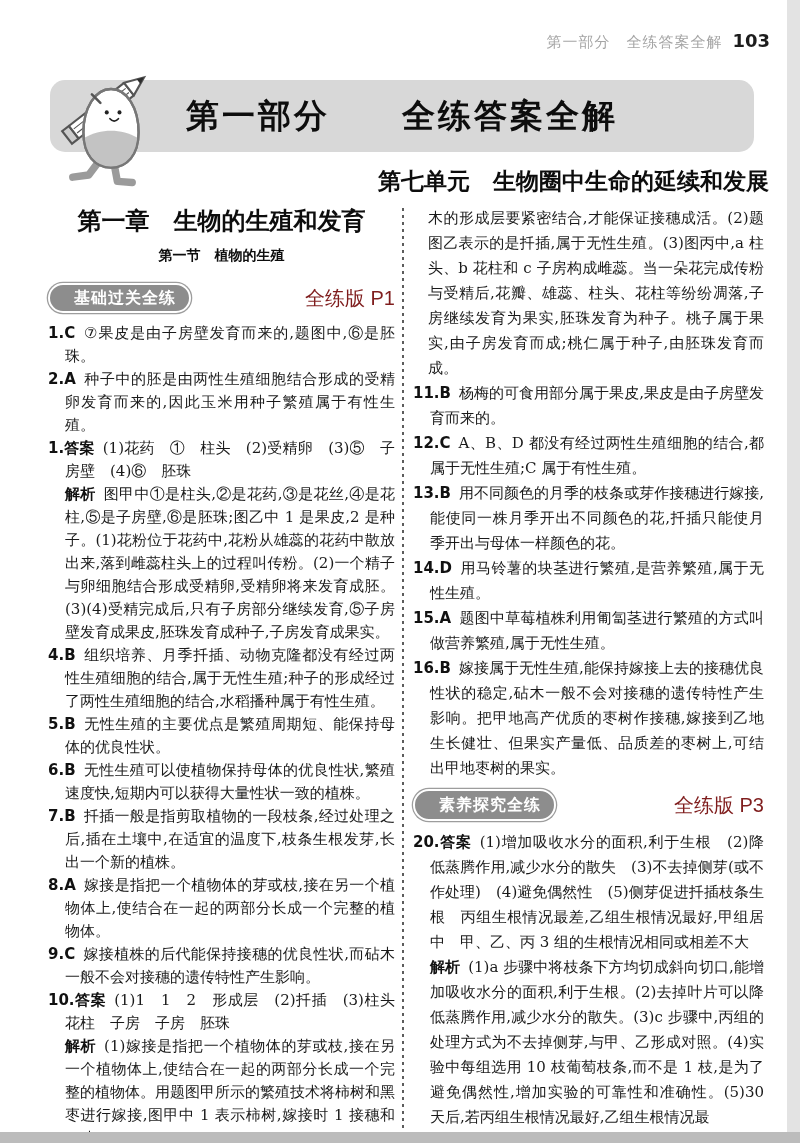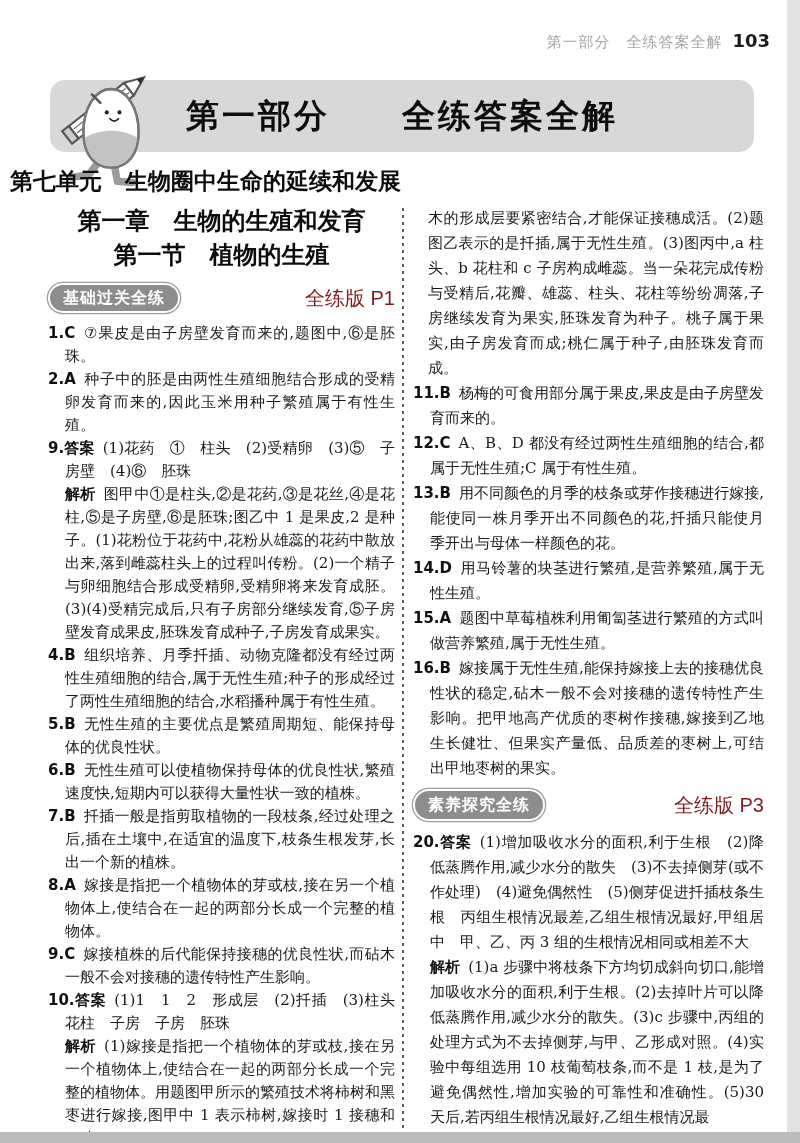"第七单元 生物圈中生命的延续和发展" .unit-title { text-align: left -> right }
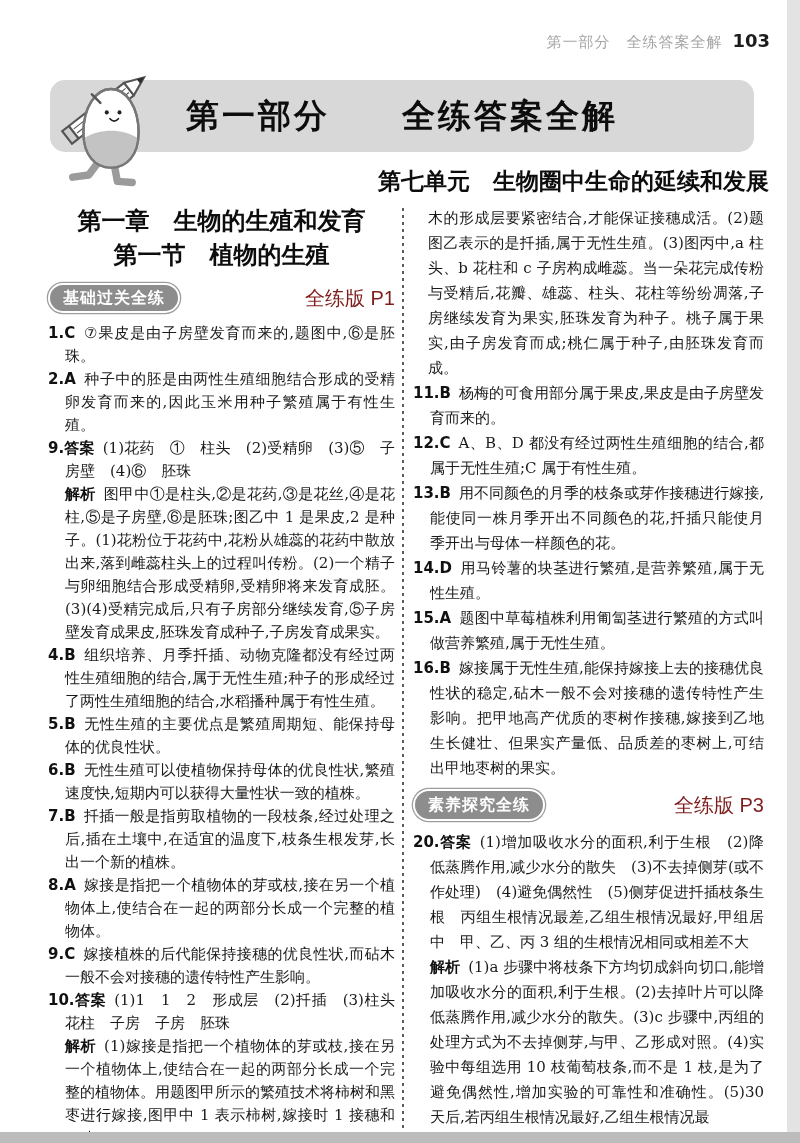"第一节 植物的生殖" .section-title { font-size: 24px -> 14px }
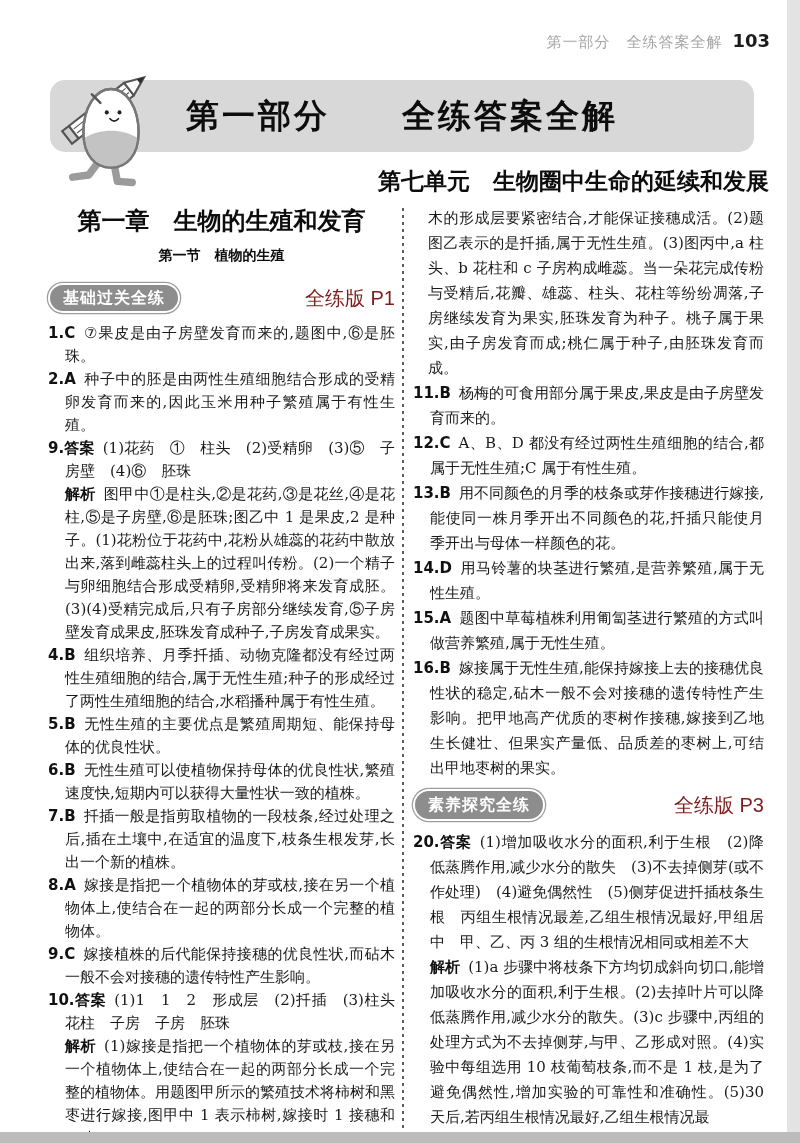"基础过关全练" .badge { padding: 1px 13px 2px 13px -> 1px 13px 2px 24px }
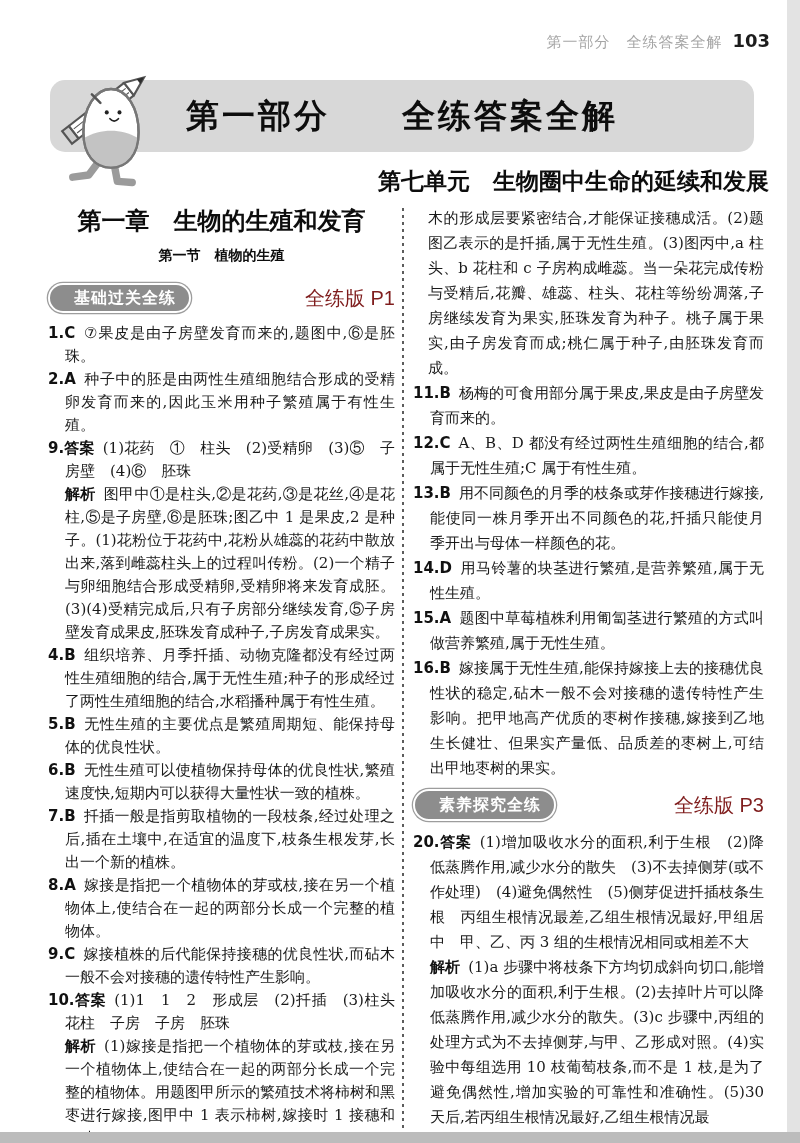"9.答案" b.lab { text: 9 -> 1 }
